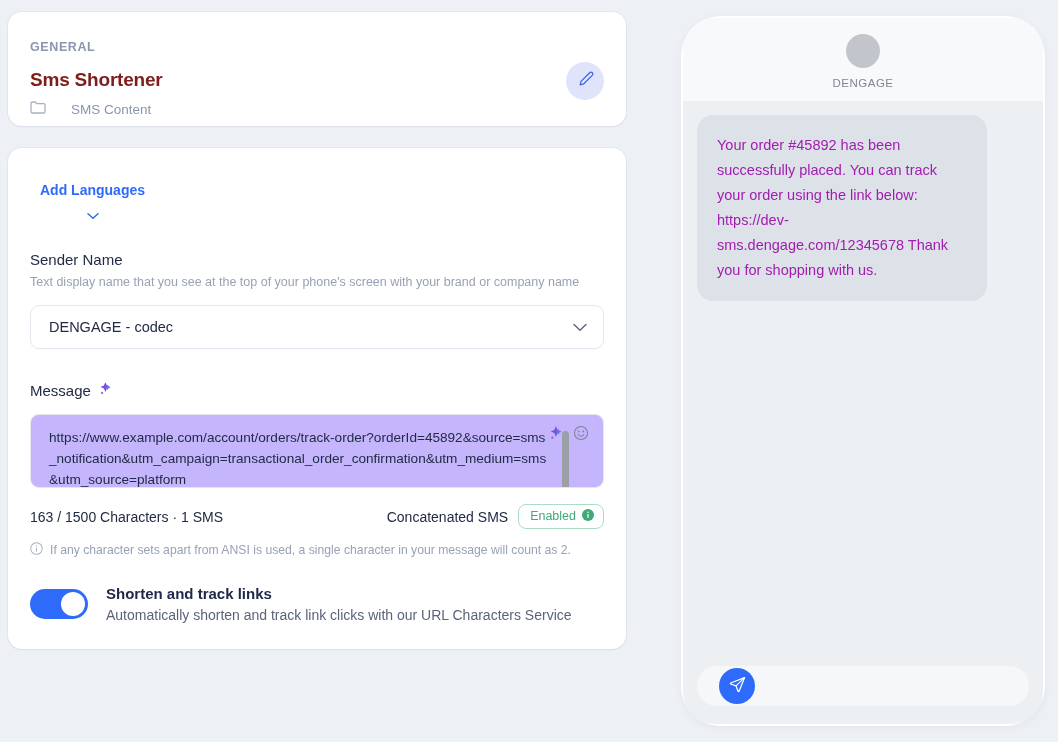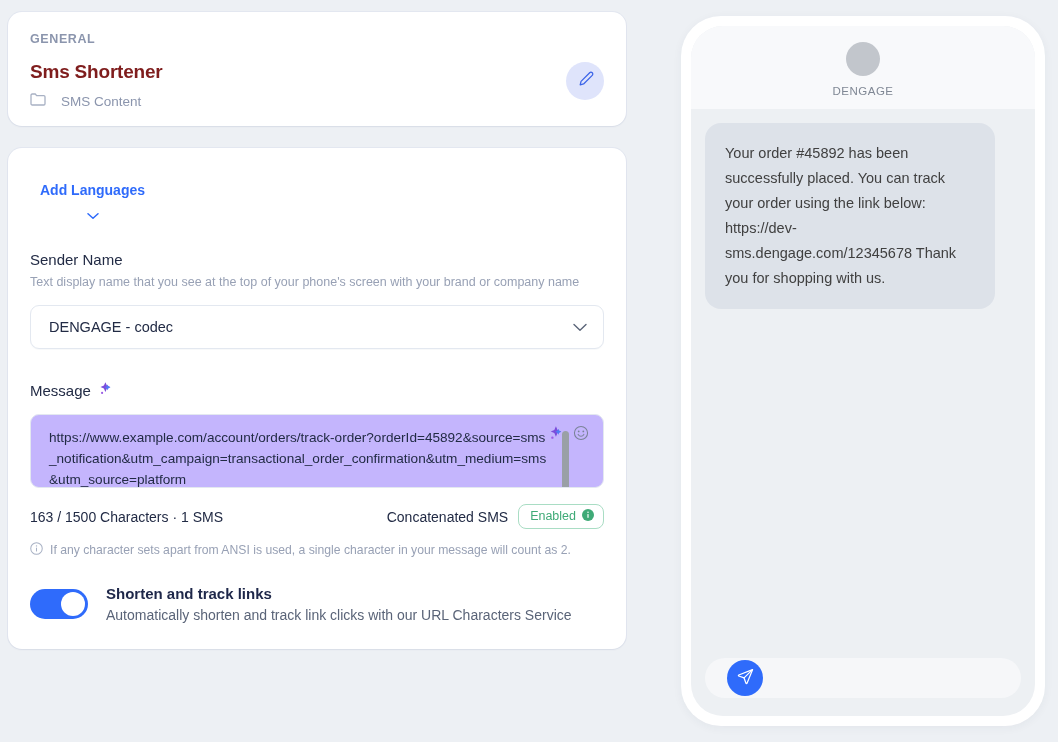"GENERAL" .general-card { padding: 20px 22px 22px 22px -> 28px 22px 22px 22px }
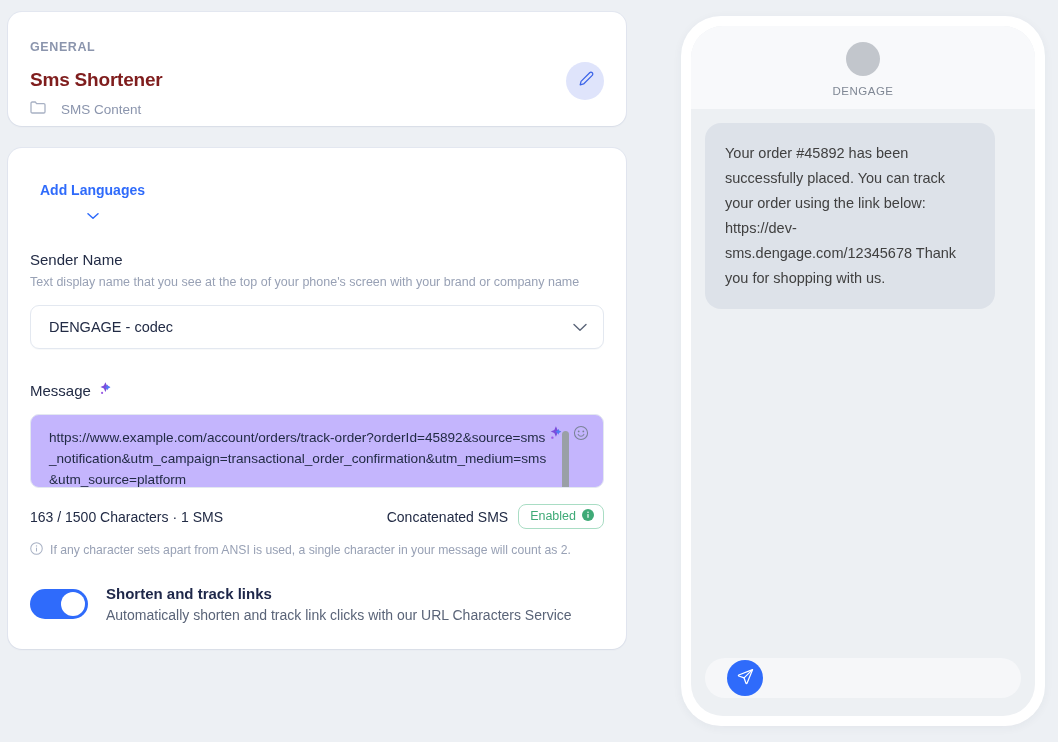"DENGAGE" .phone { padding: 10px -> 2px }
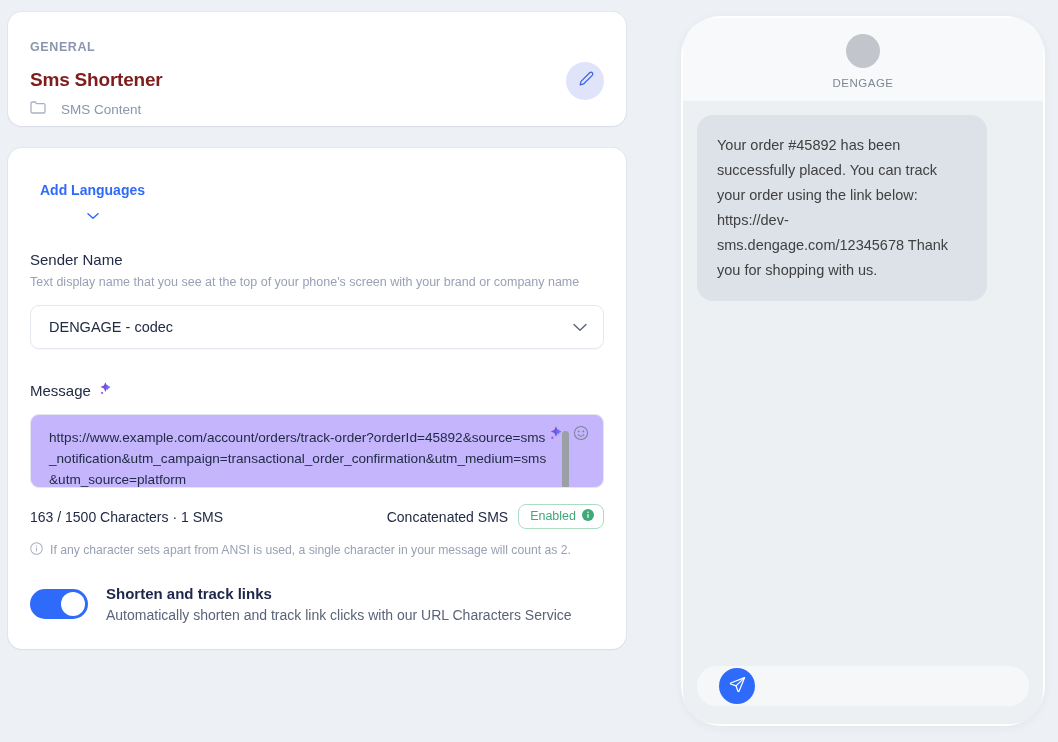"SMS Content" .breadcrumb { gap: 15px -> 25px }
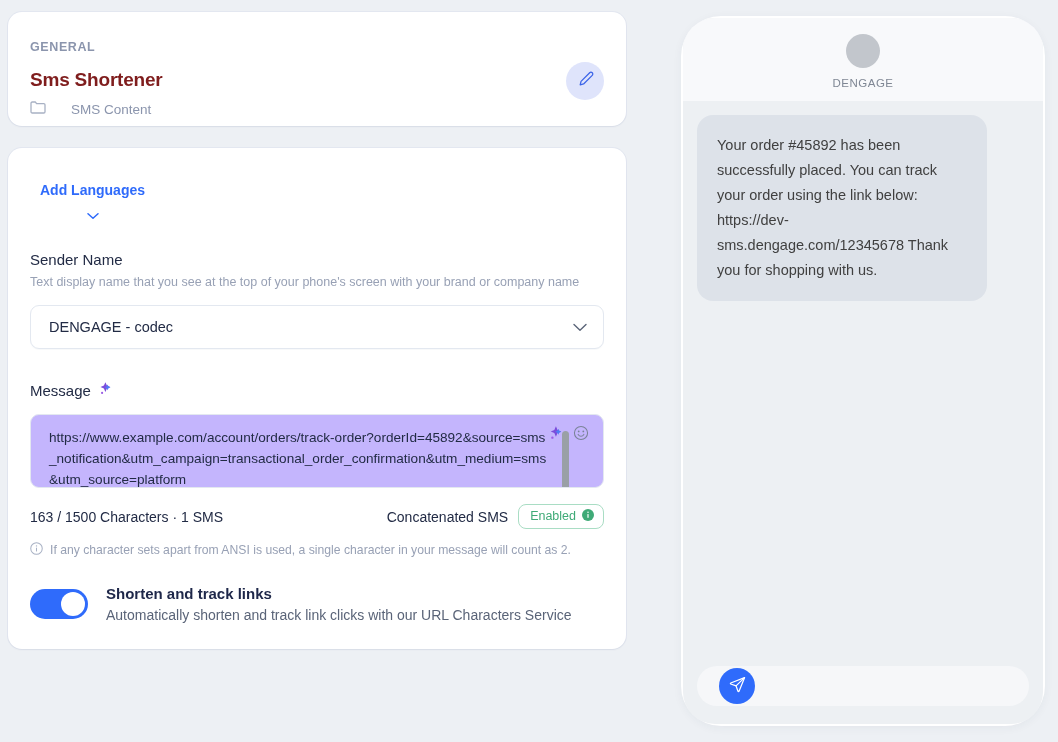"Your order #45892 has been" .bubble-text { color: #404040 -> #a21caf }
